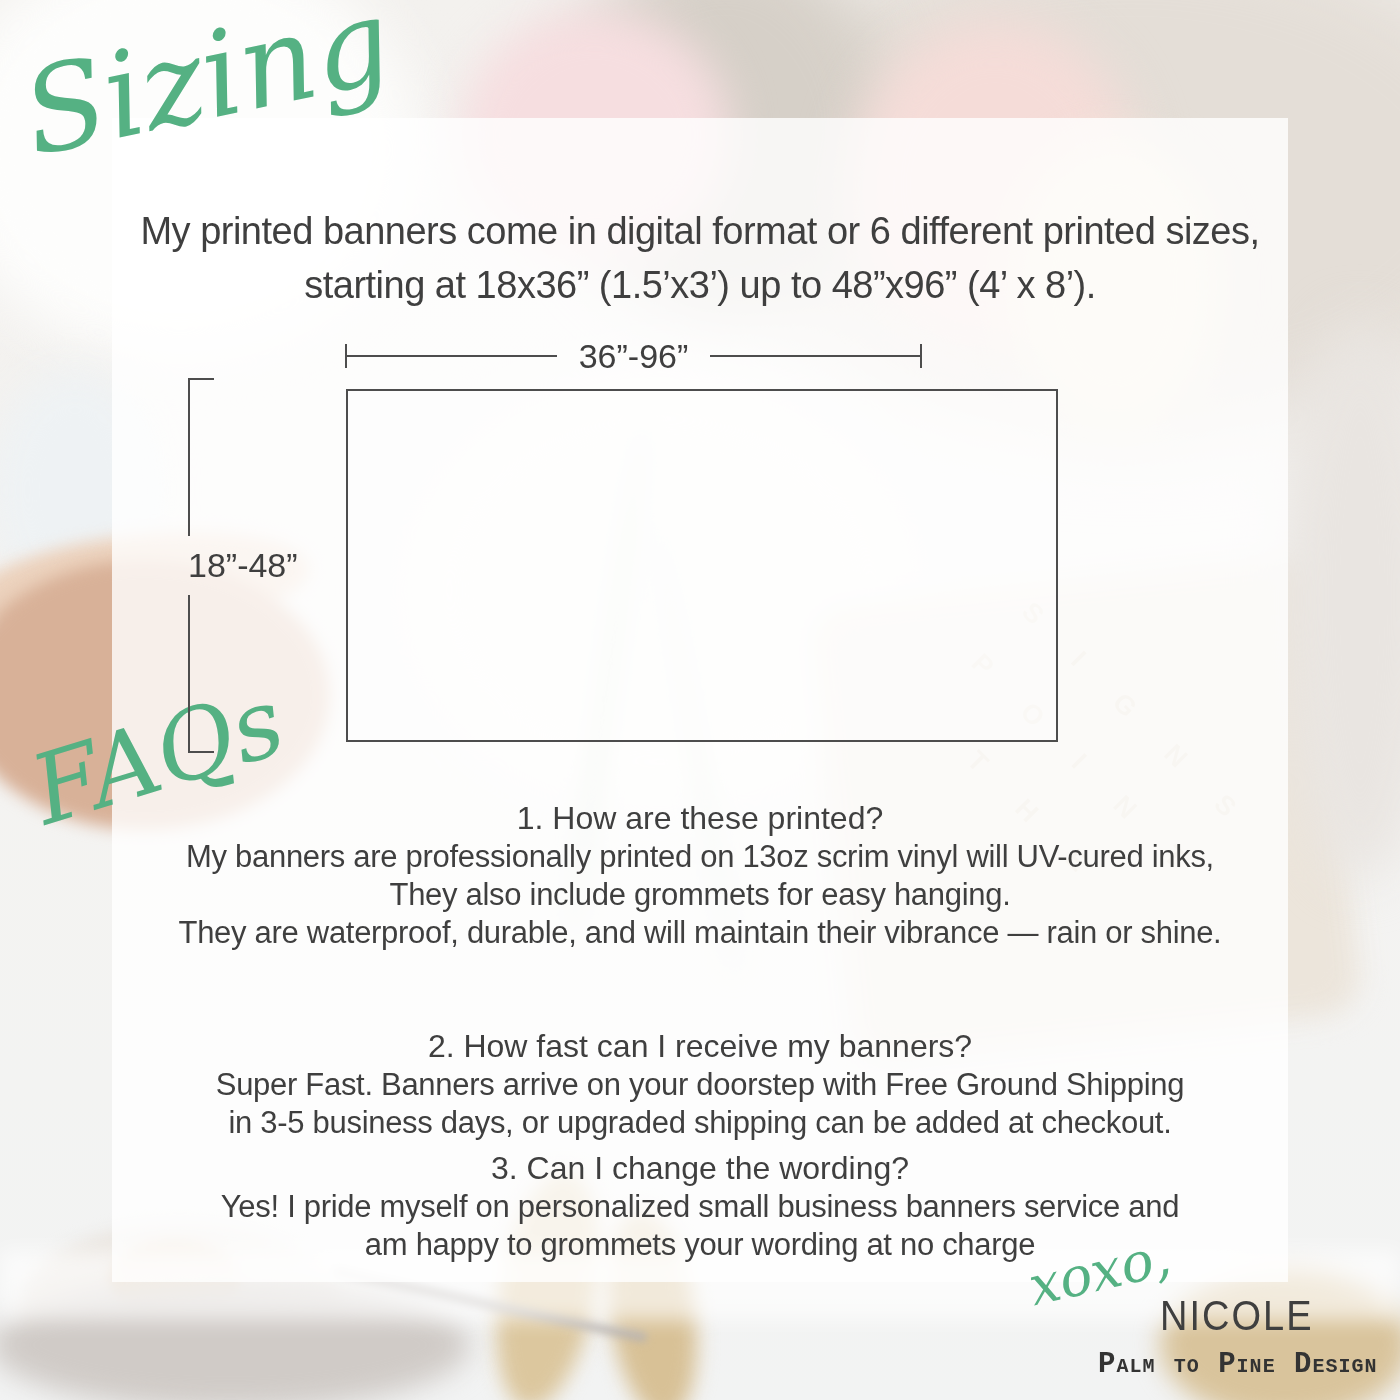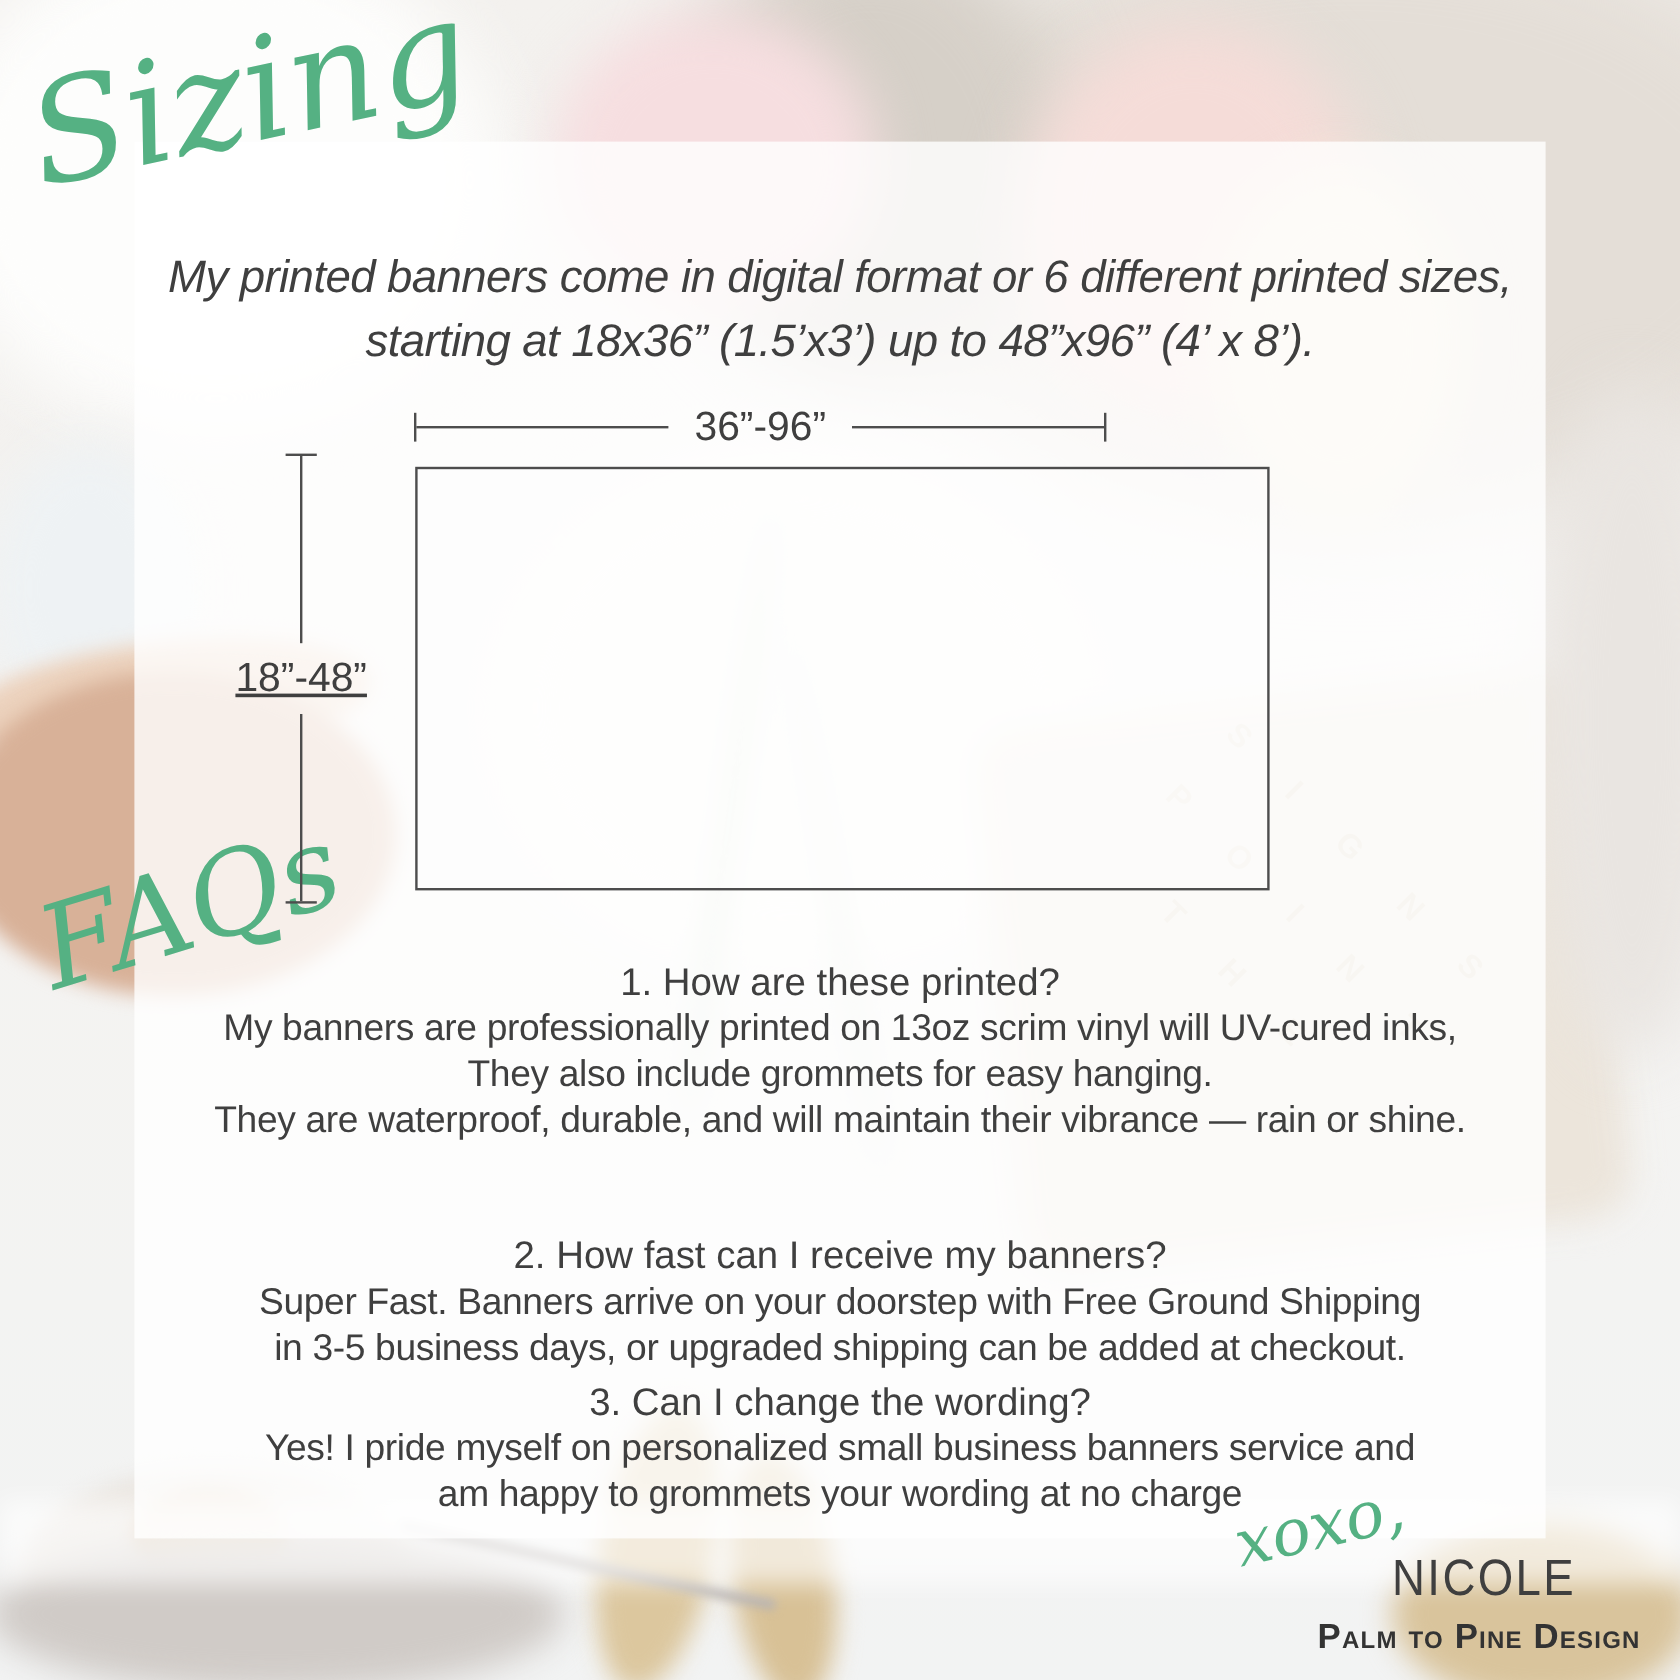"My printed banners come in" .intro { font-style: italic -> none }
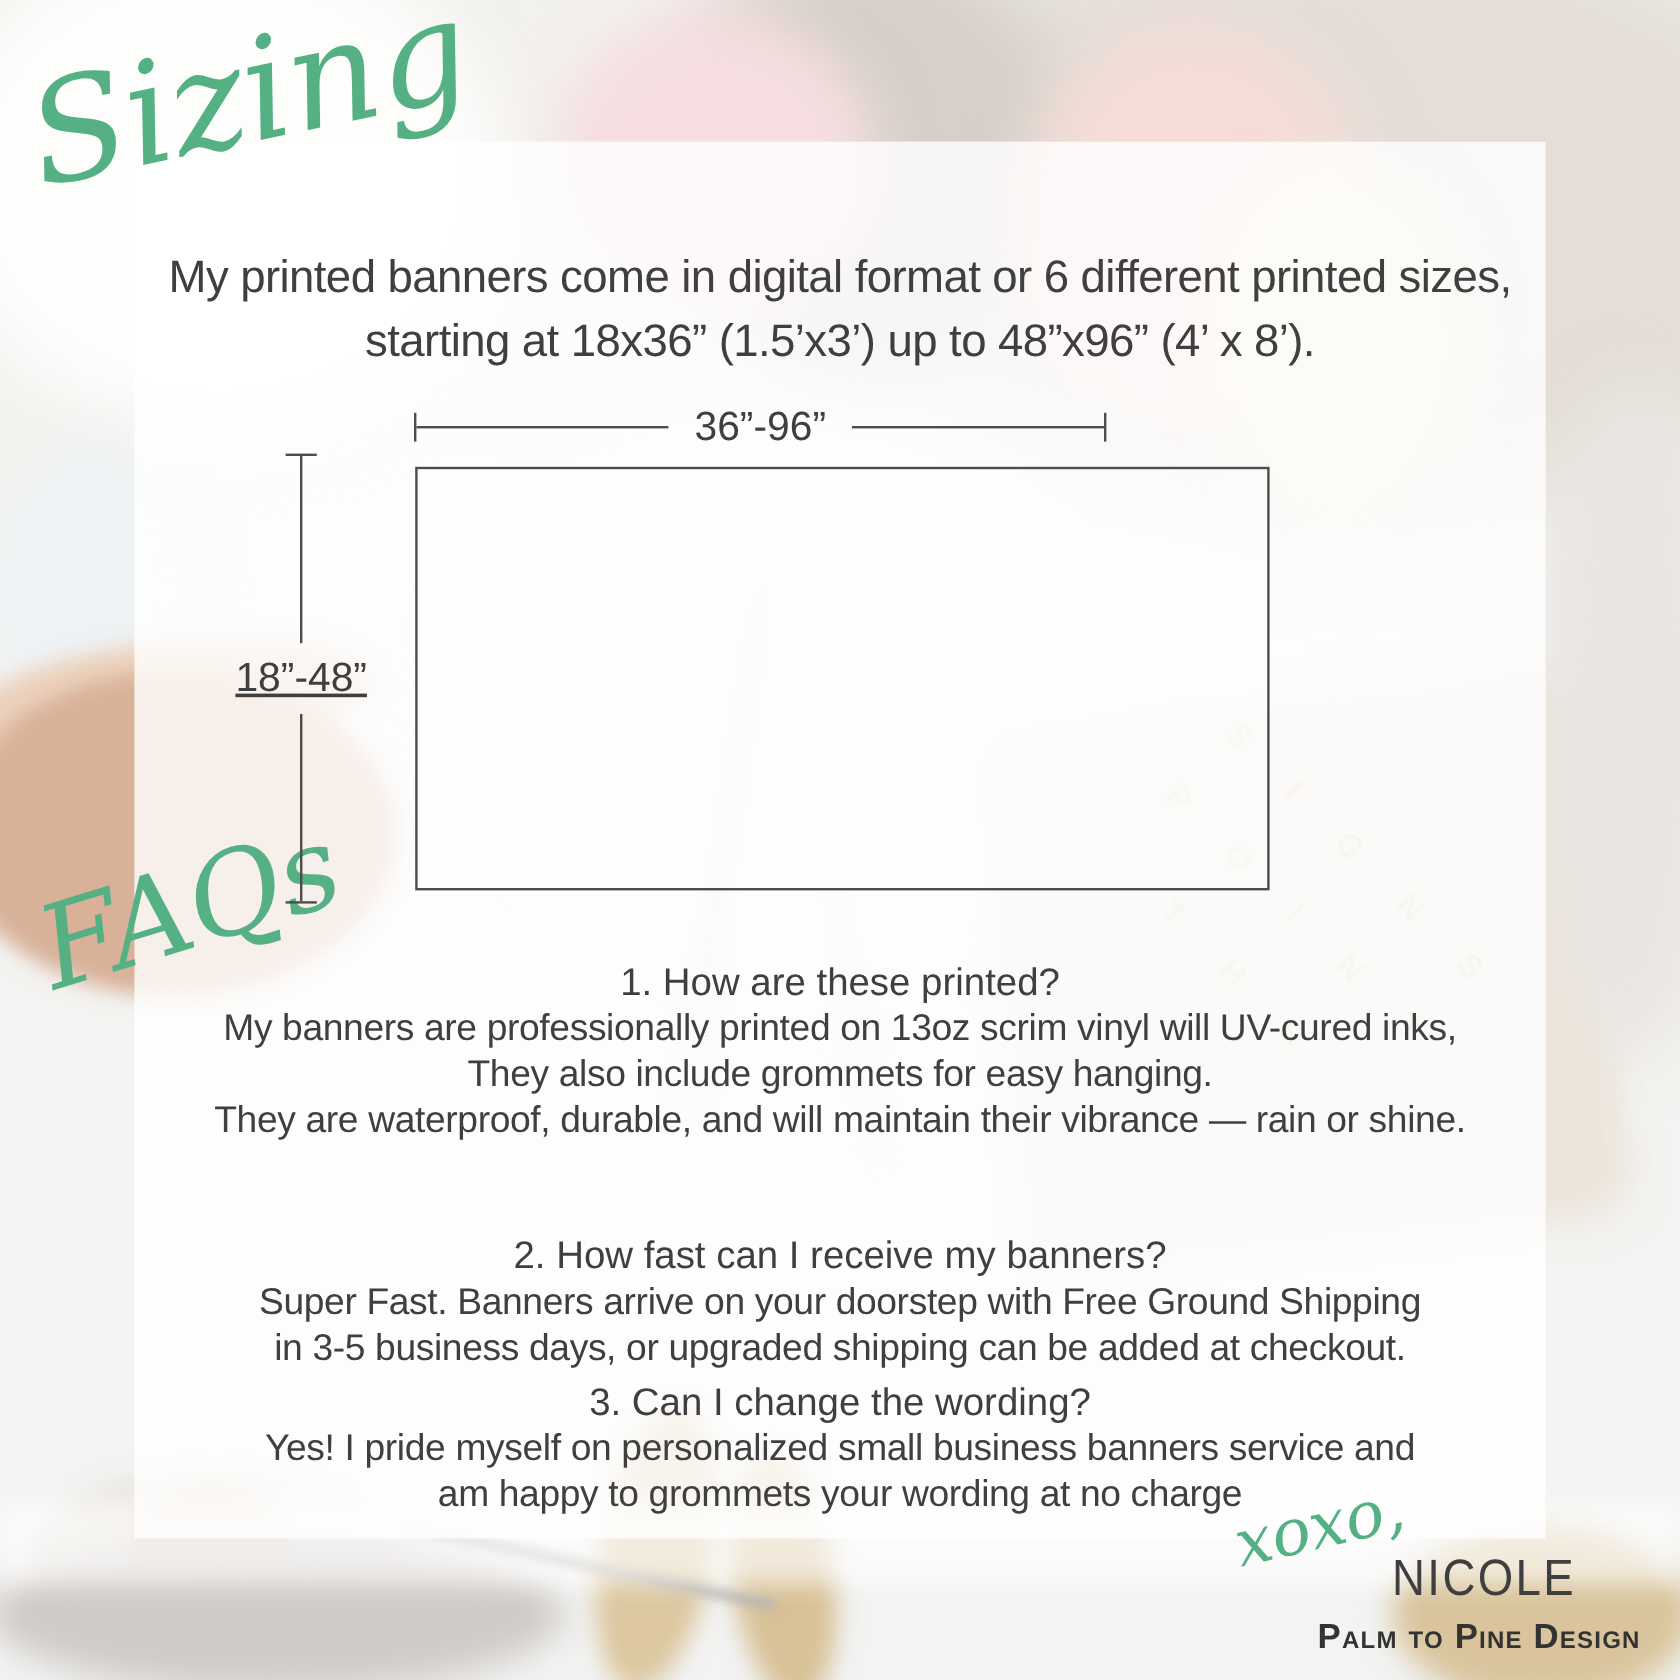"18”-48”" .dim-v { align-items: center -> flex-start; text-decoration: underline -> none }
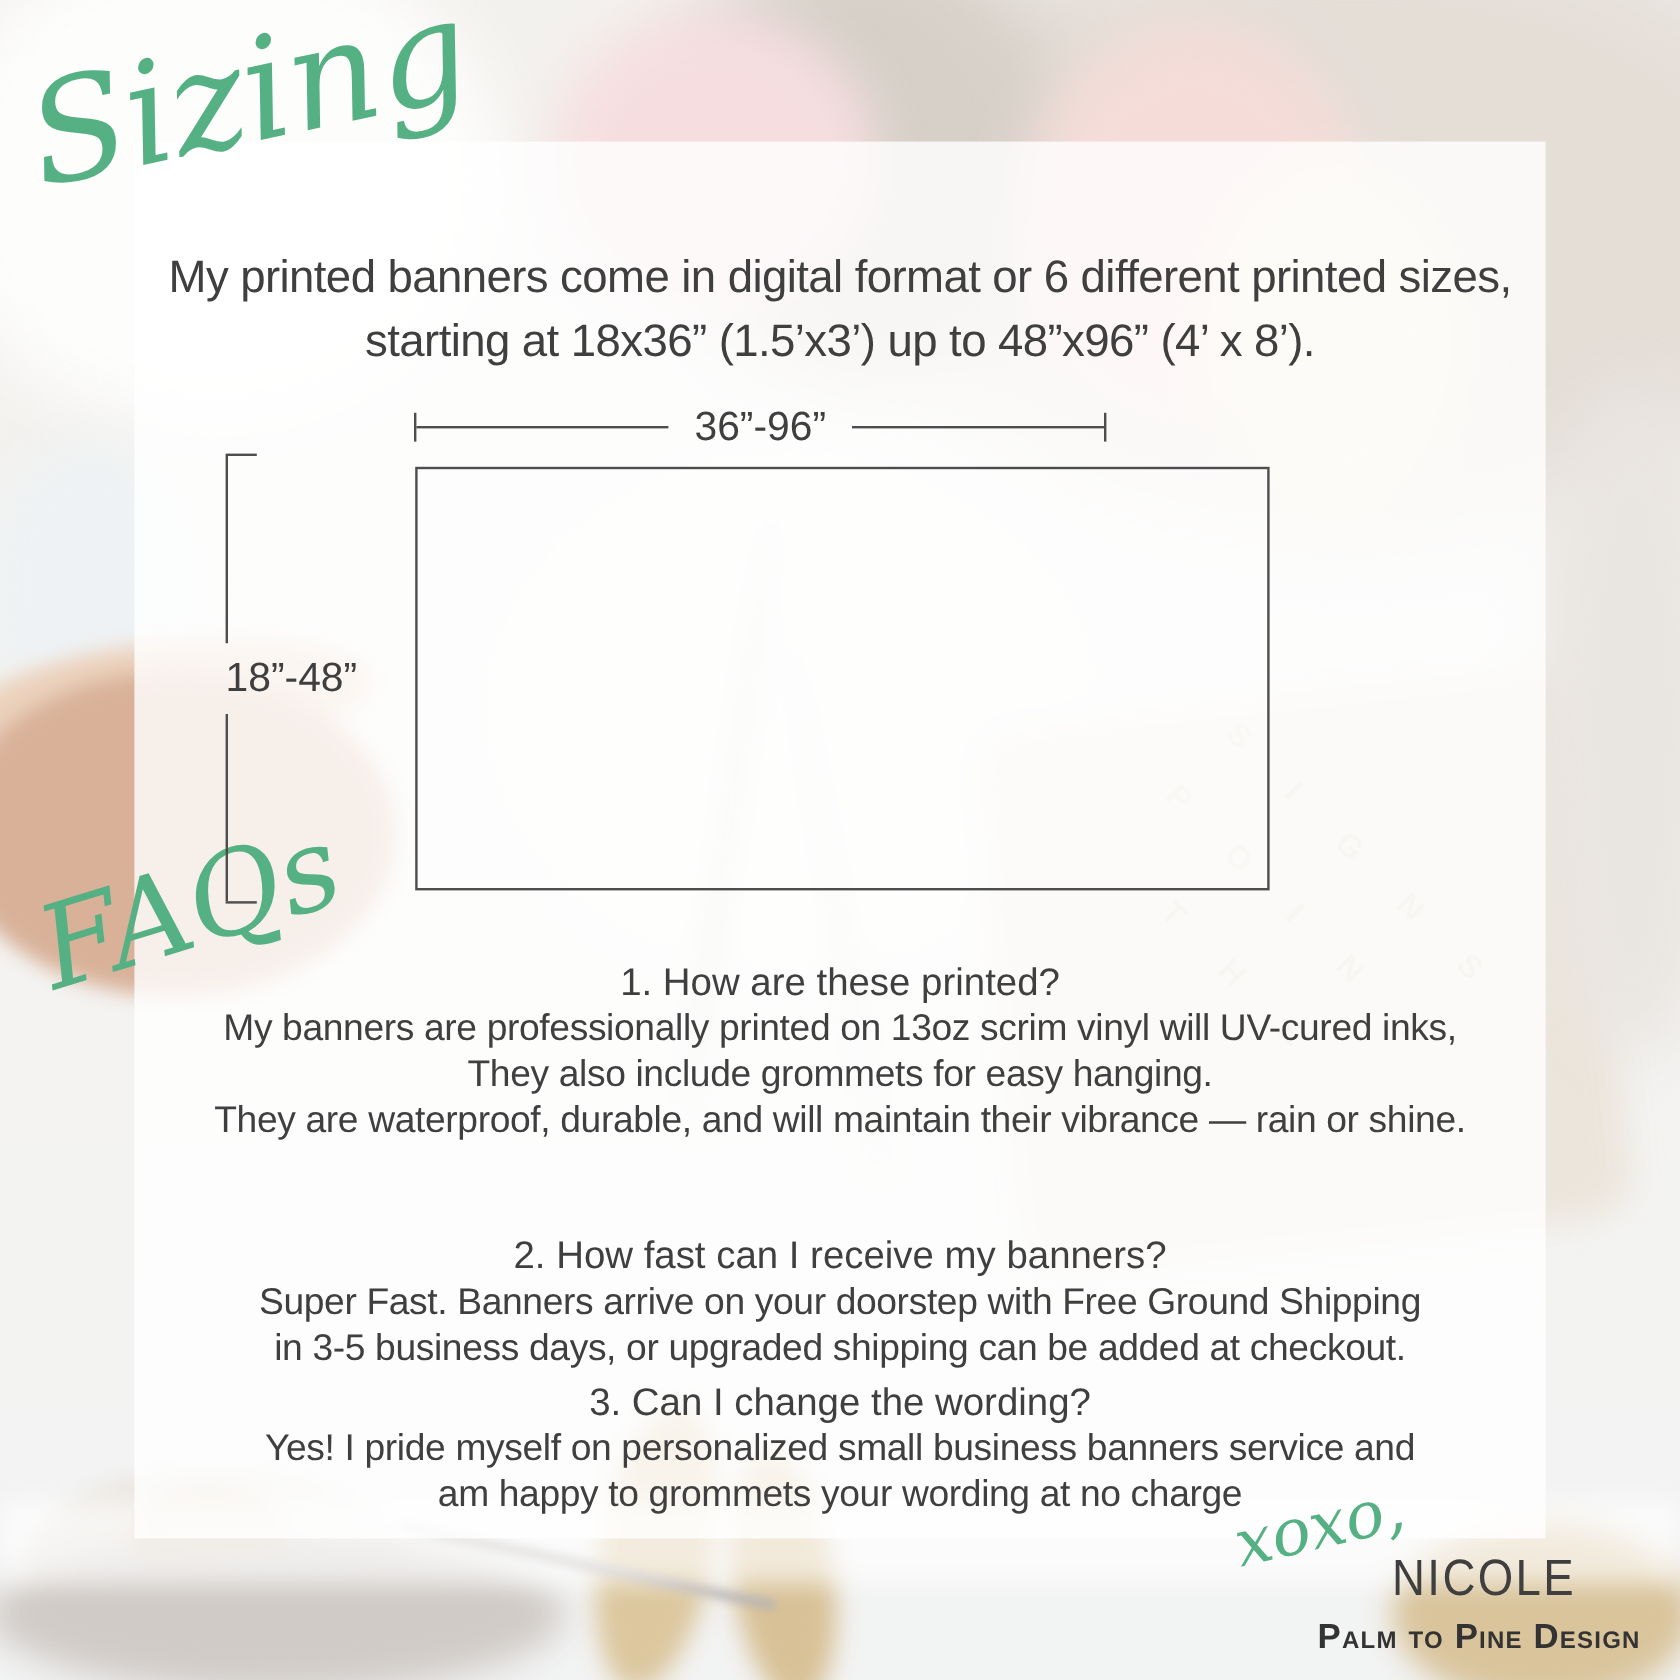"Palm to Pine Design" .sig-brand { font-family: Liberation Sans, sans-serif -> Liberation Mono, monospace }
